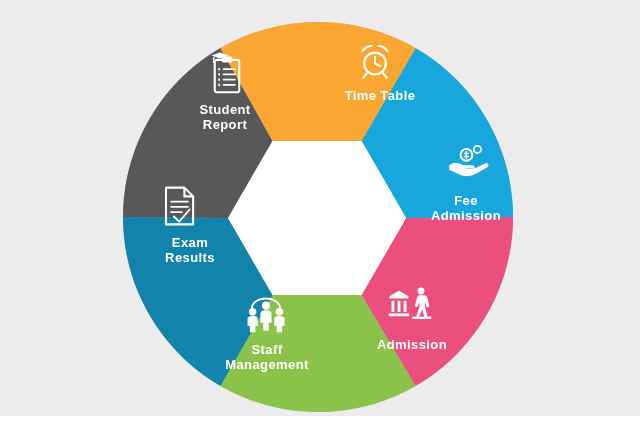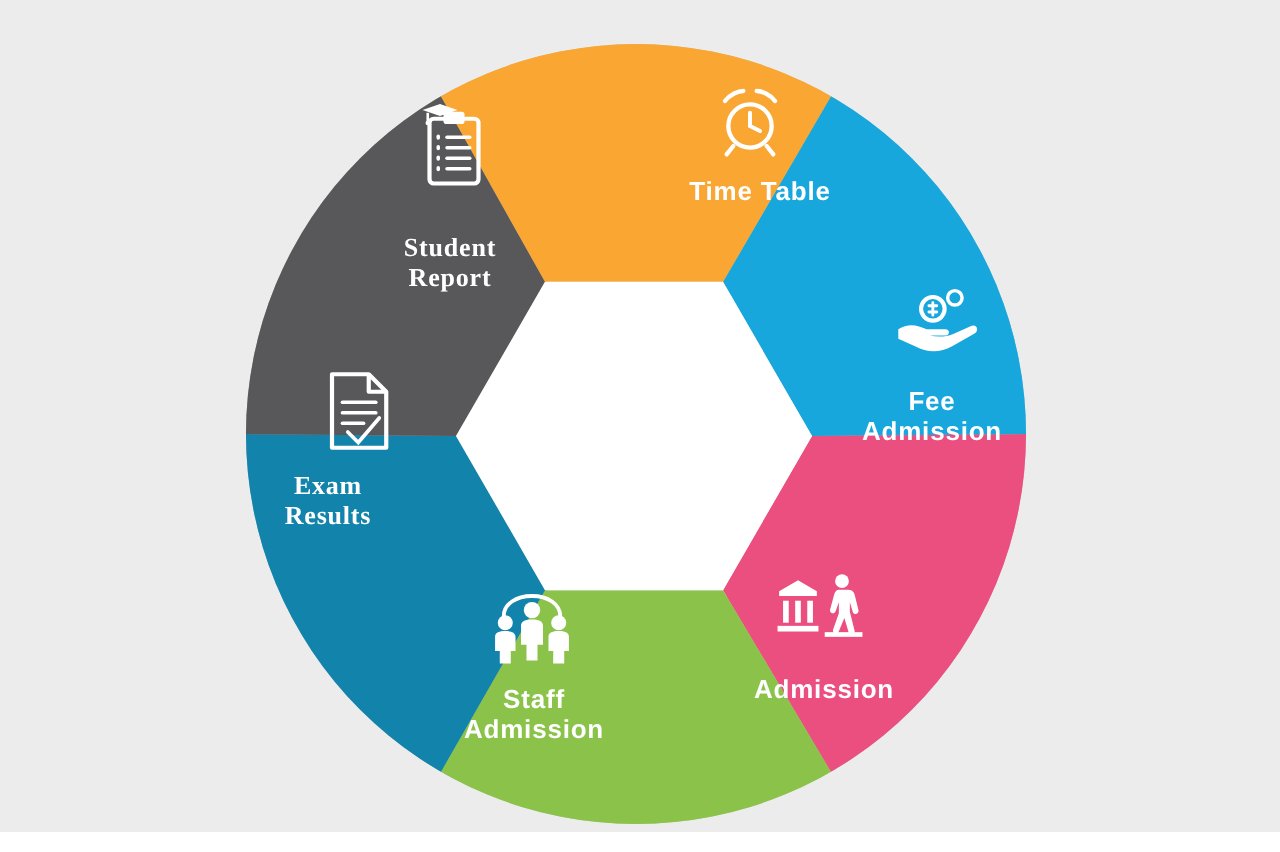"Student" div.seg-label { font-family: Liberation Serif, serif -> none; top: 116px -> 102px }
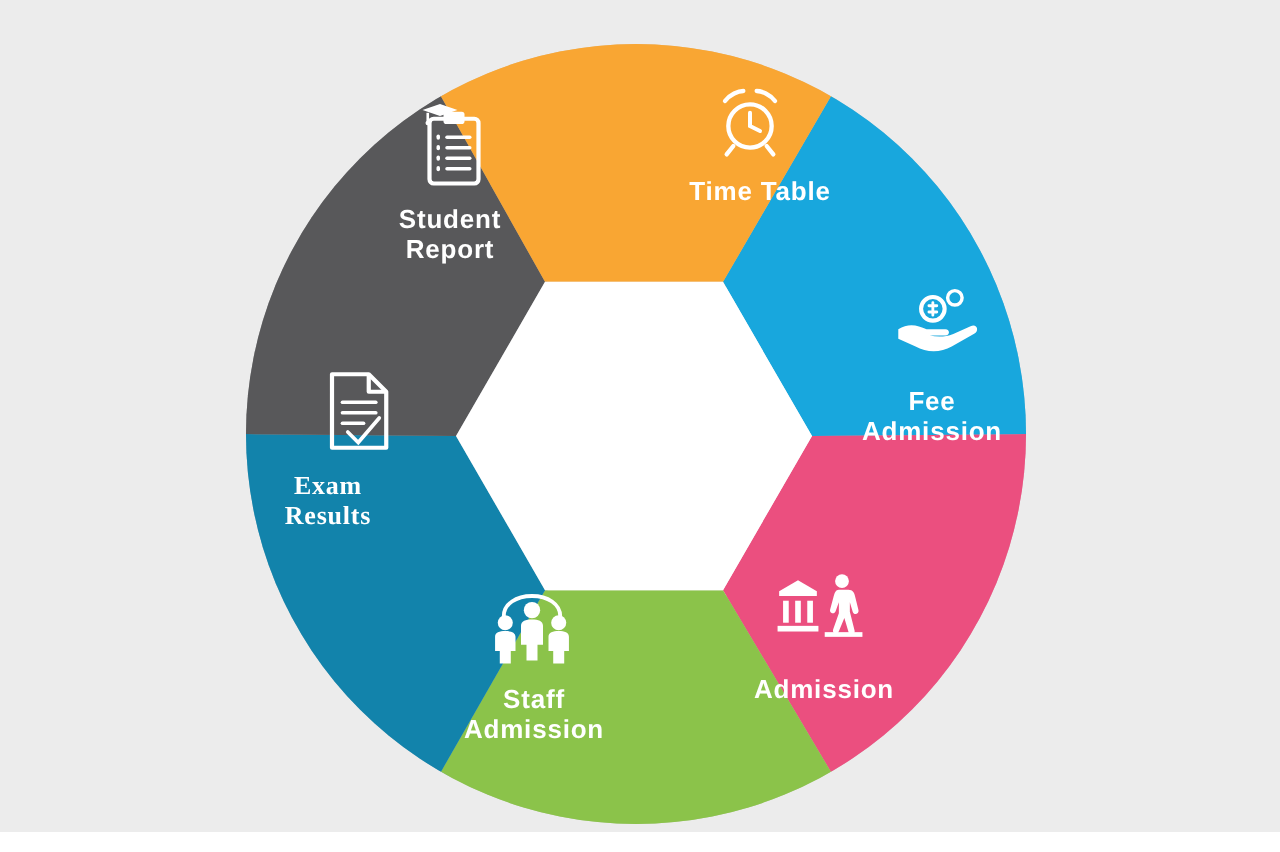"Exam" div.seg-label { font-family: Liberation Serif, serif -> none; left: 164px -> 190px }
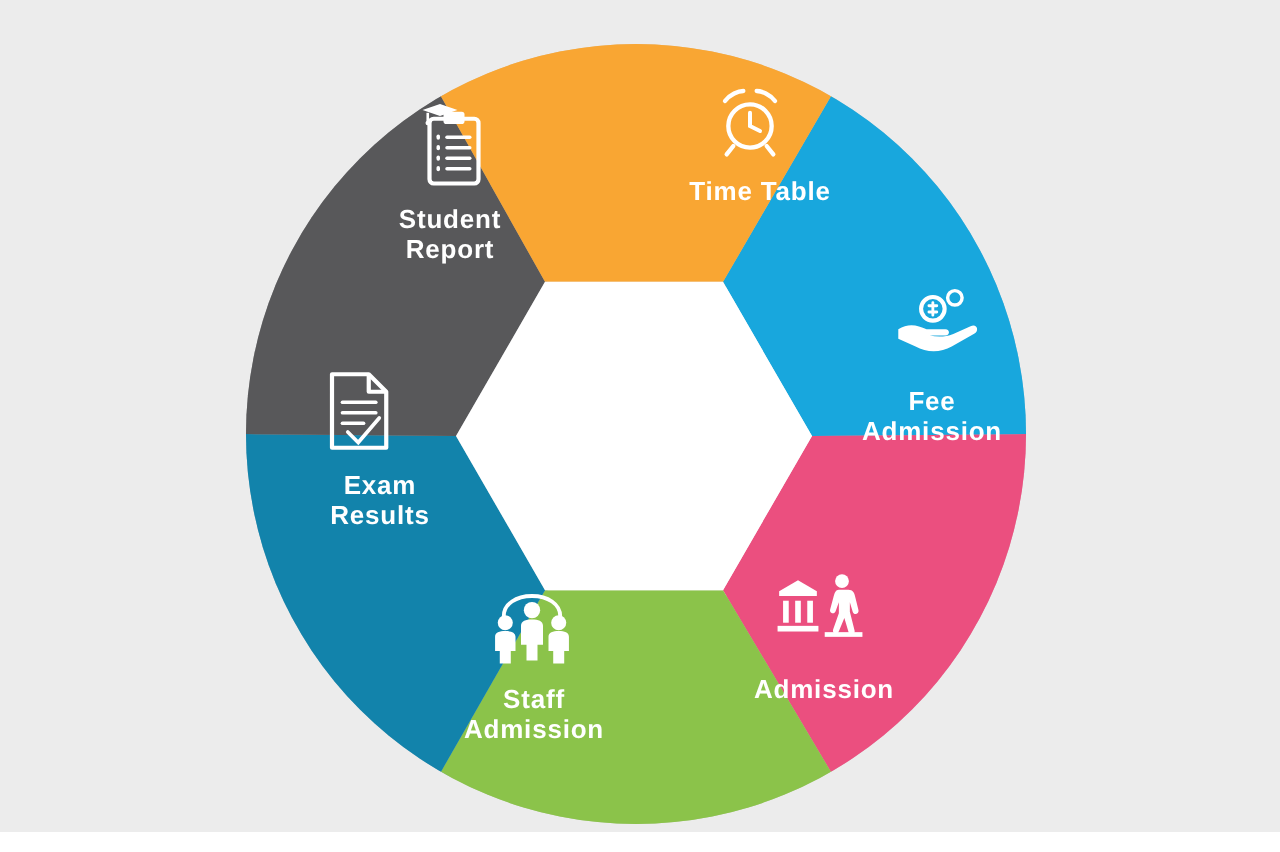"Staff" div.seg-label { text: Admission -> Management }
